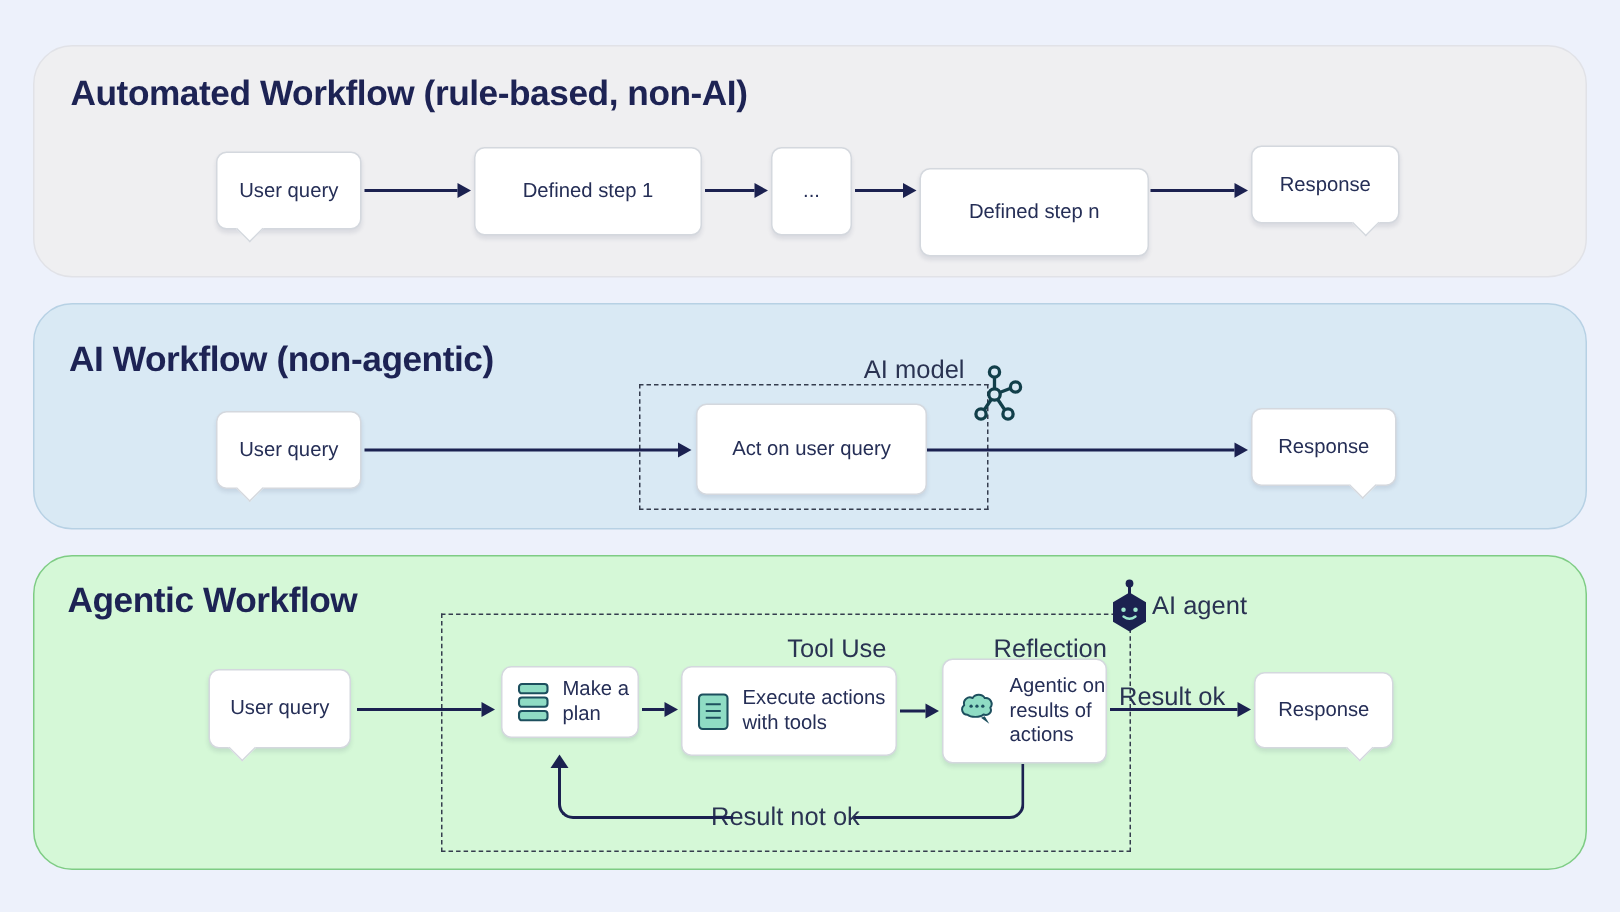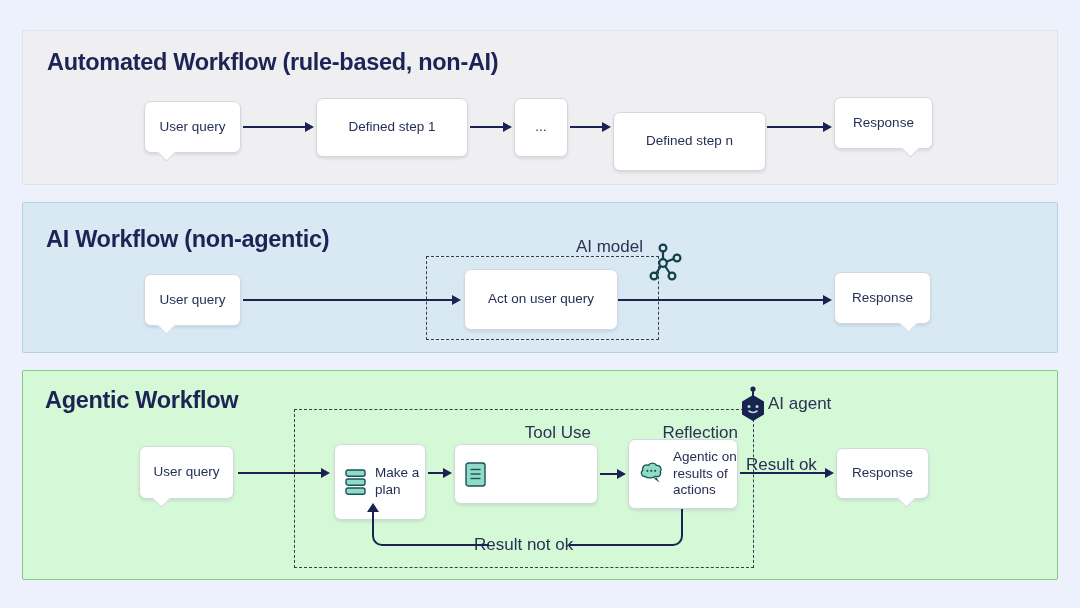"Automated Workflow (rule-based, non-AI)" .panel { border-radius: 2px -> 26px }
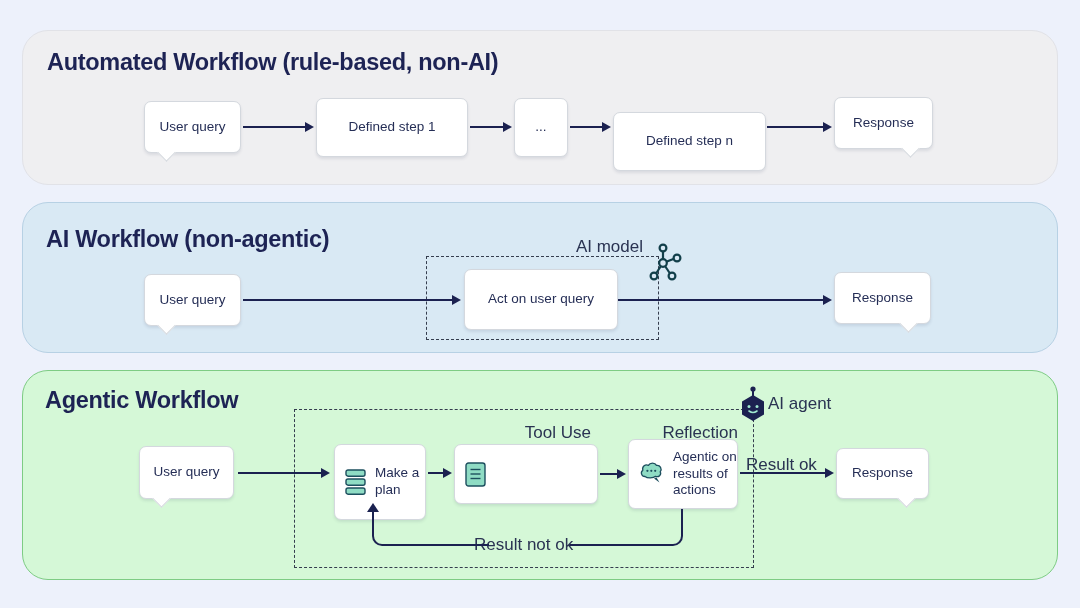"Make a plan" div.node { height: 76px -> 48px }
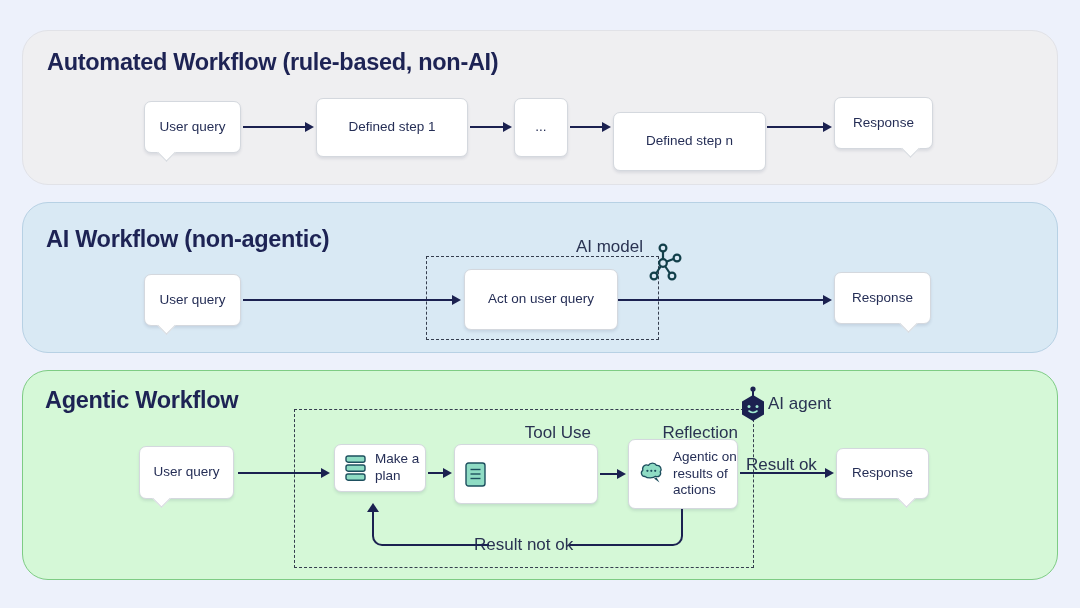"Execute actions with tools" span { html: none -> <span>Execute actions with tools</span> }
